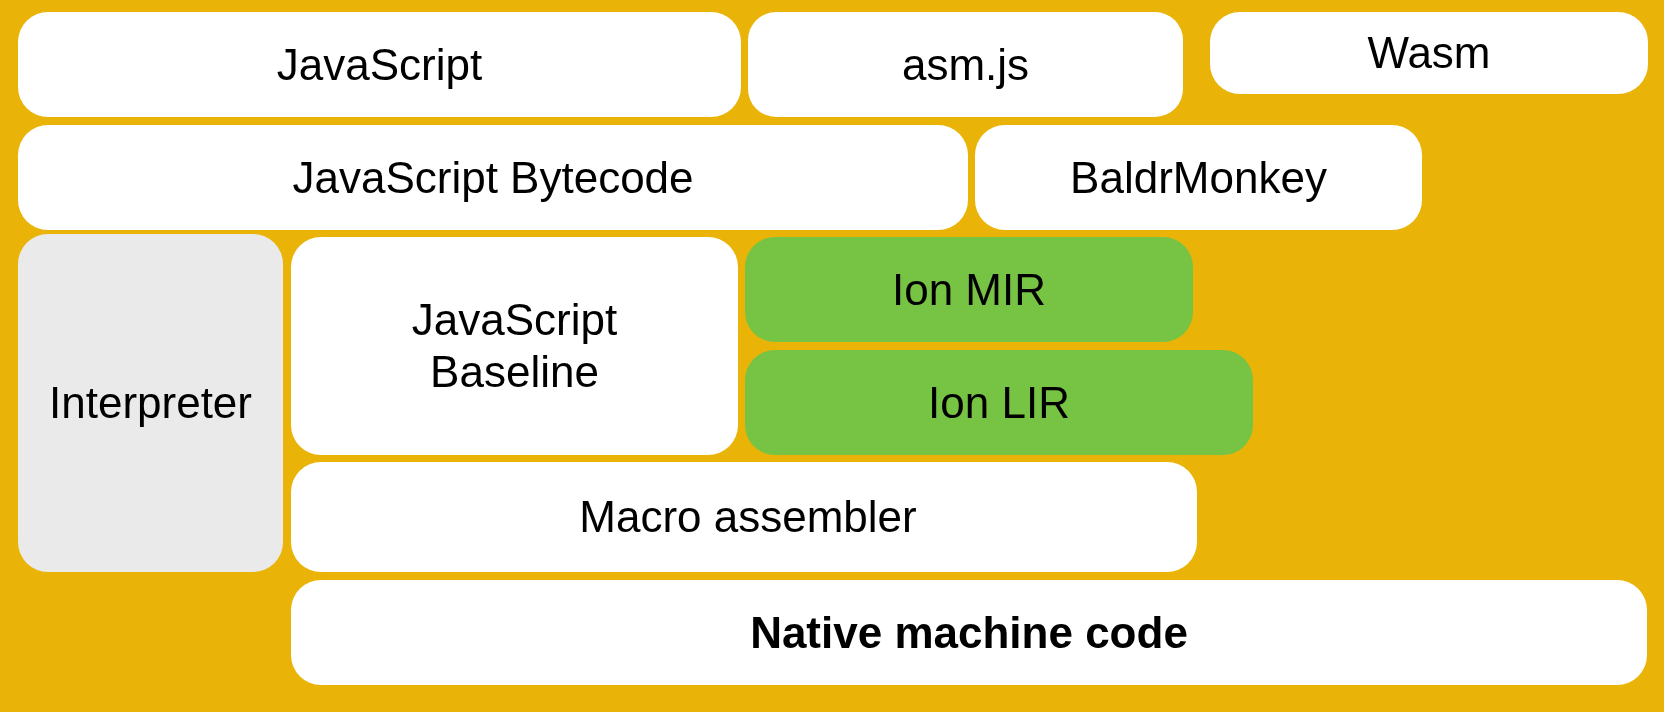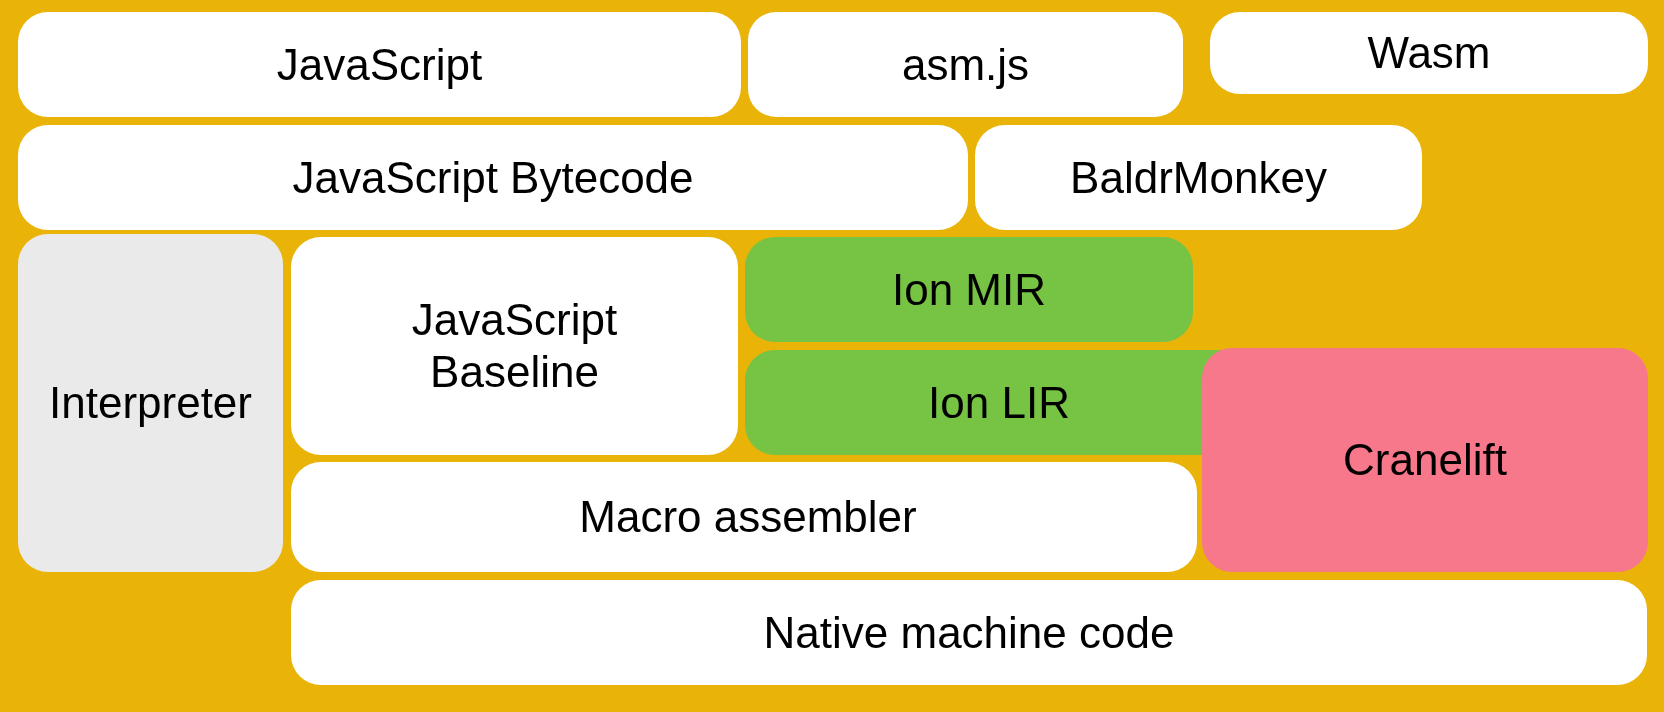"Cranelift" div.node { html: <div> <span>Cranelift</span> </div> -> none }
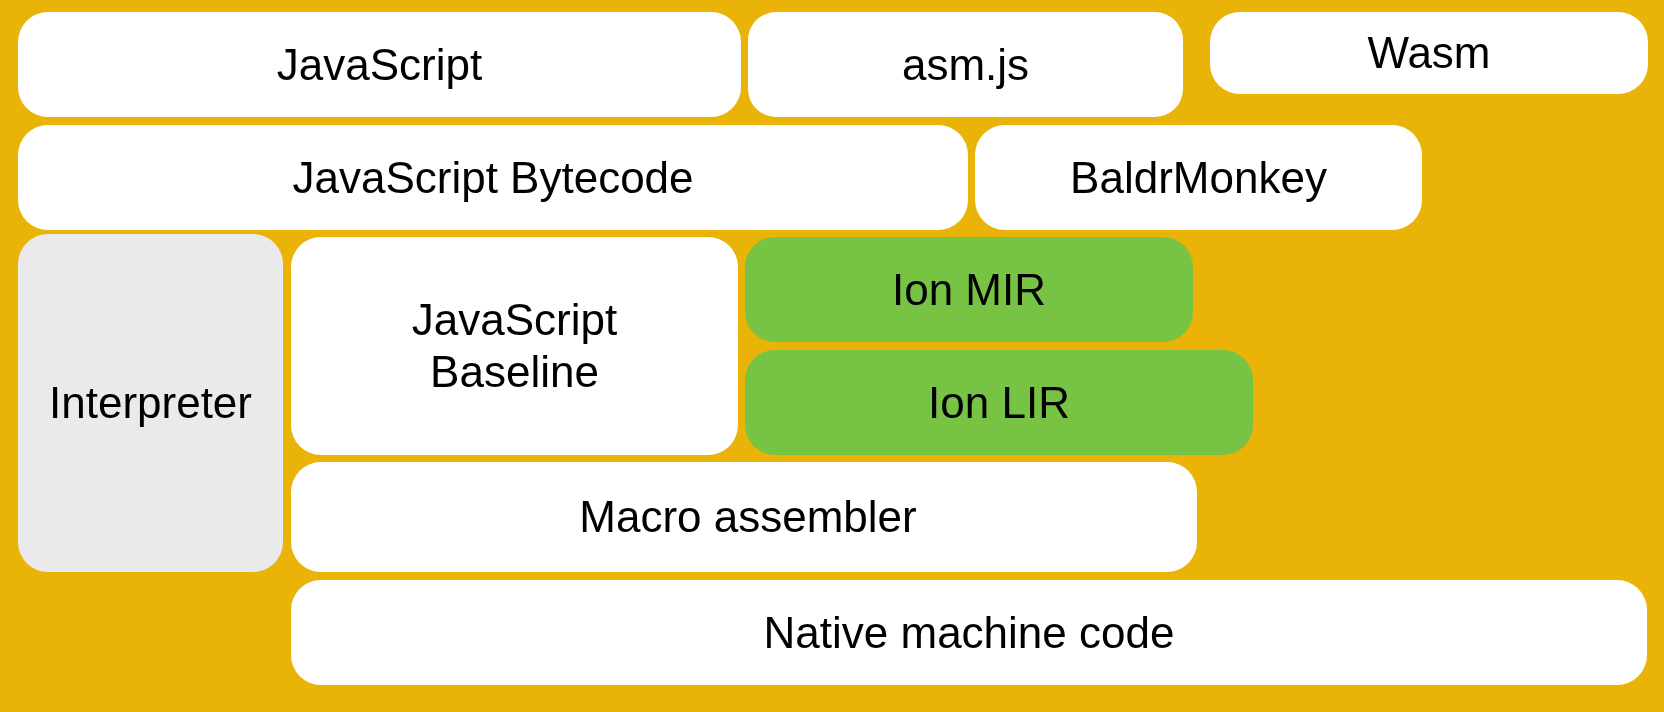"Native machine code" div.node { font-weight: none -> bold }
